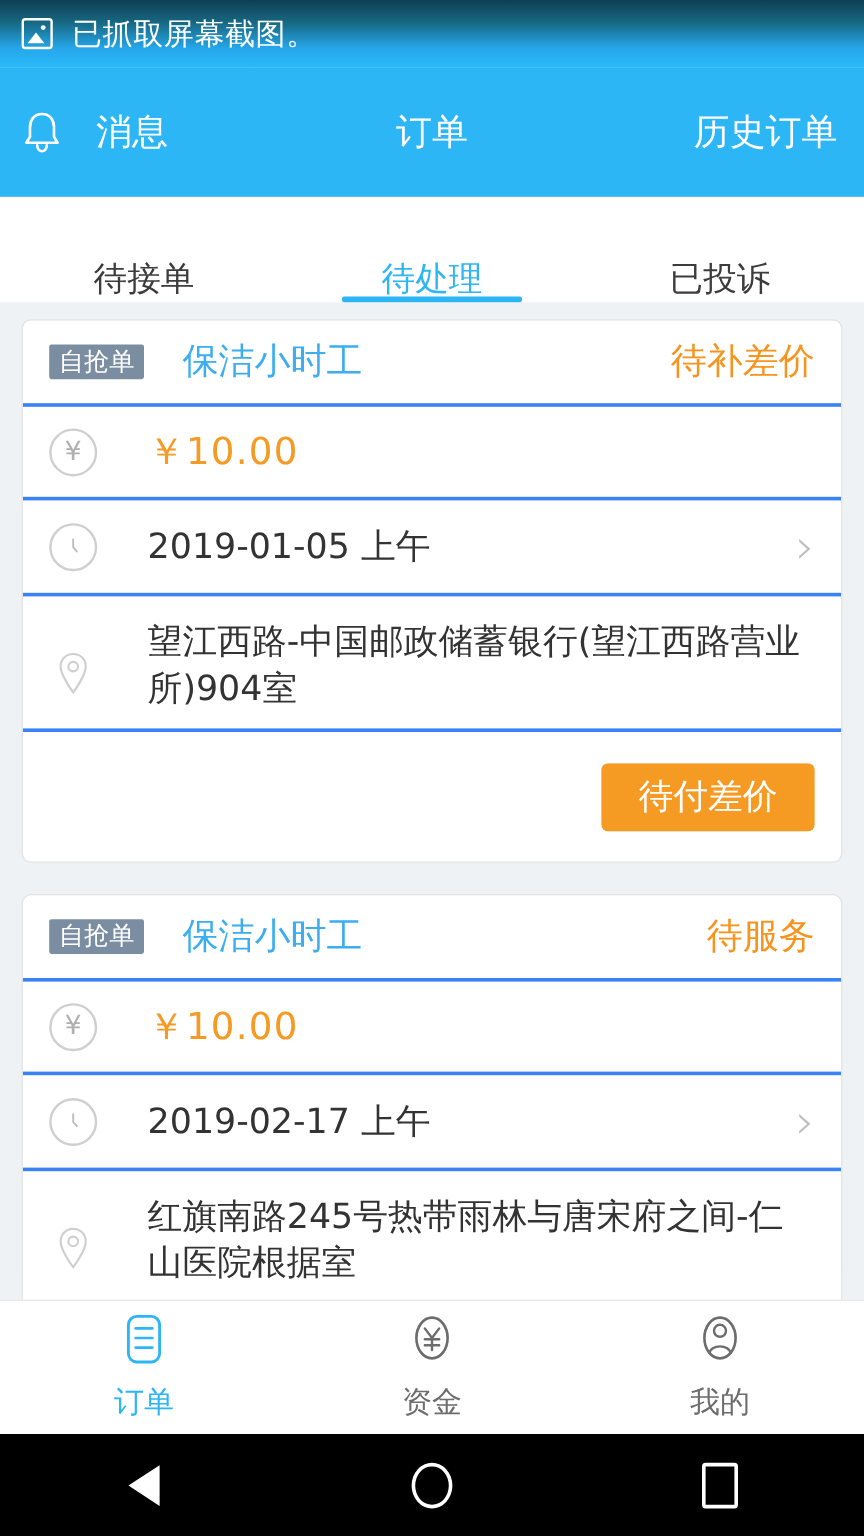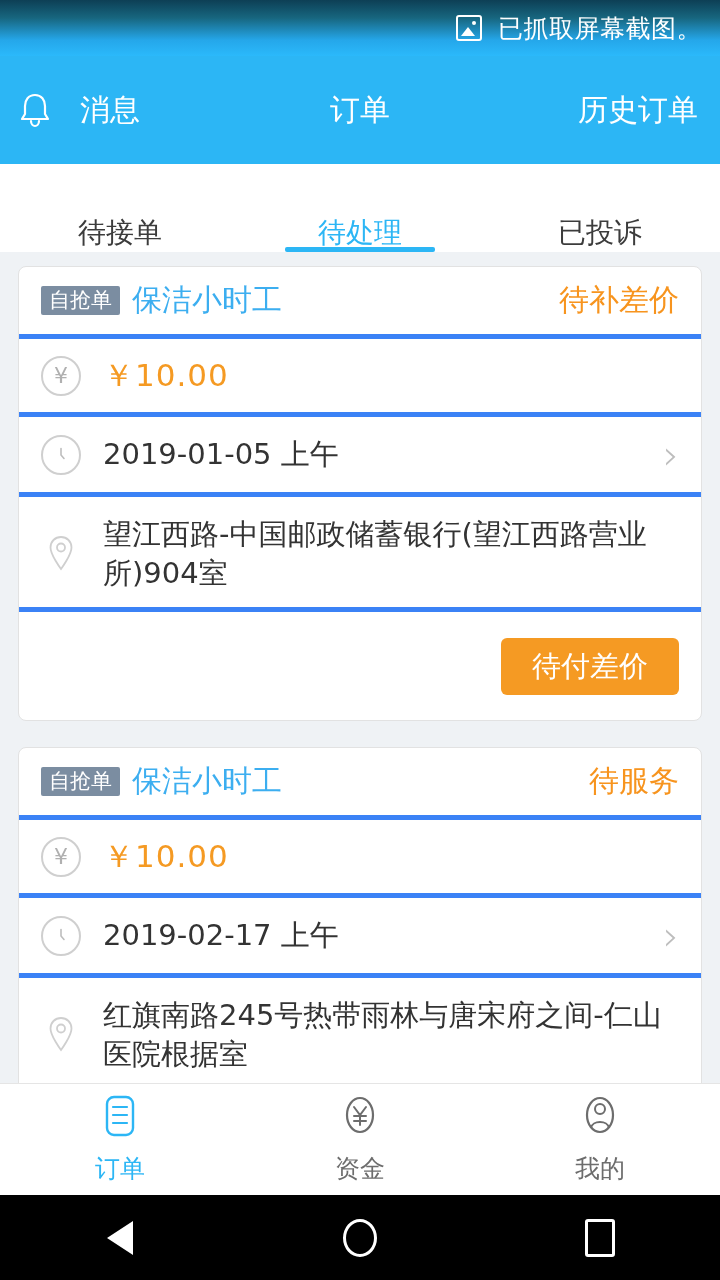"已抓取屏幕截图。" .notif-bar { justify-content: flex-end -> none }
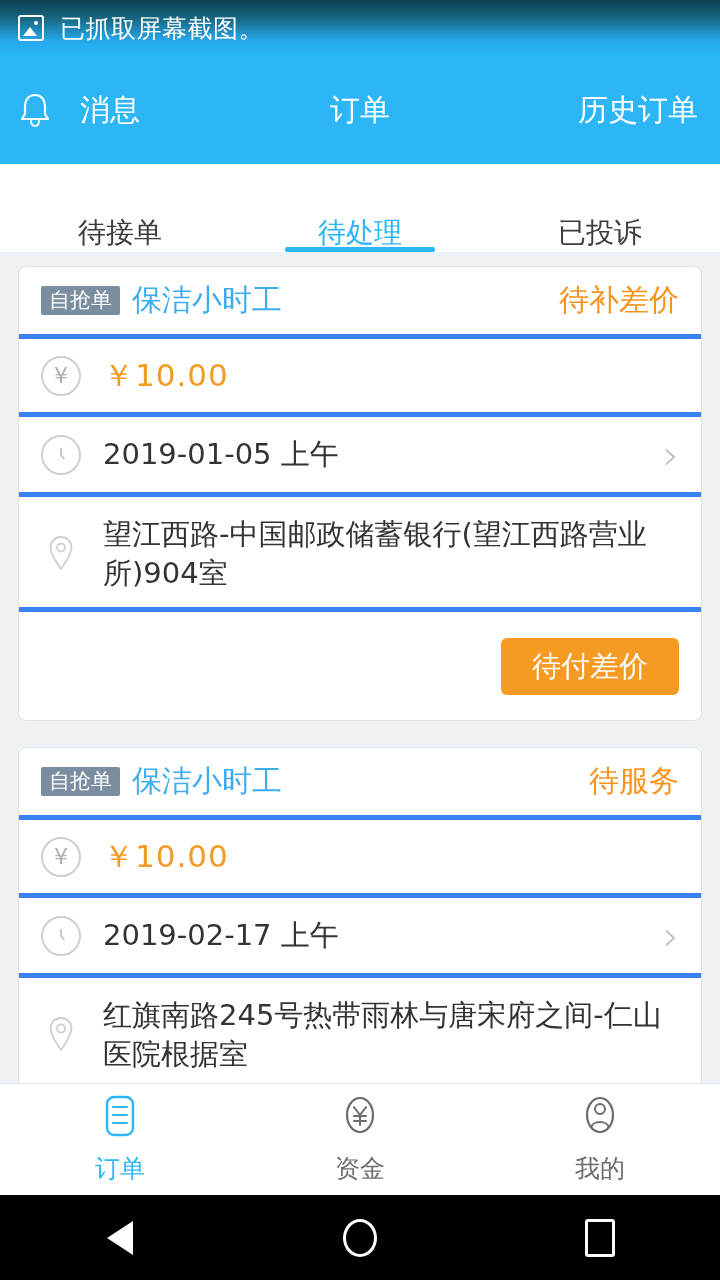"自抢单" .row { border-bottom: 5px solid #3b82f6 -> 3px solid #3b82f6; gap: none -> 20px }
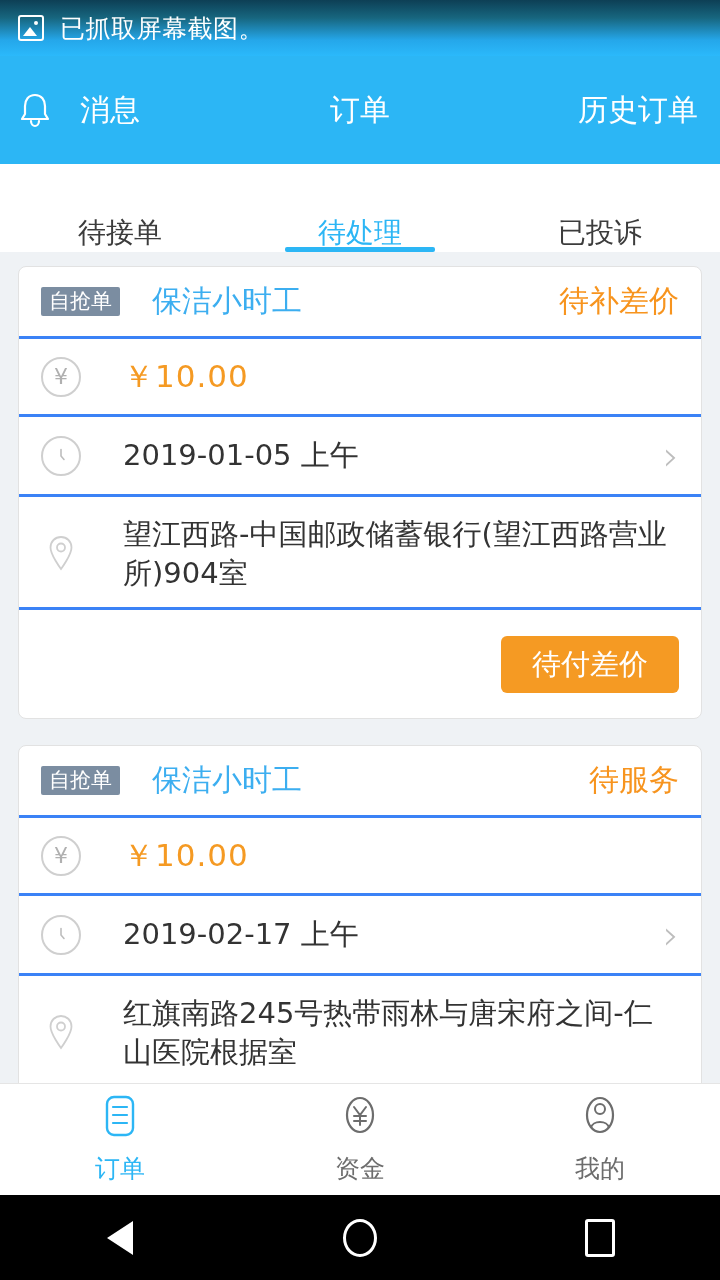"望江西路-中国邮政储蓄银行(望江西路营业所)904室" .addr-row { align-items: flex-start -> center }
